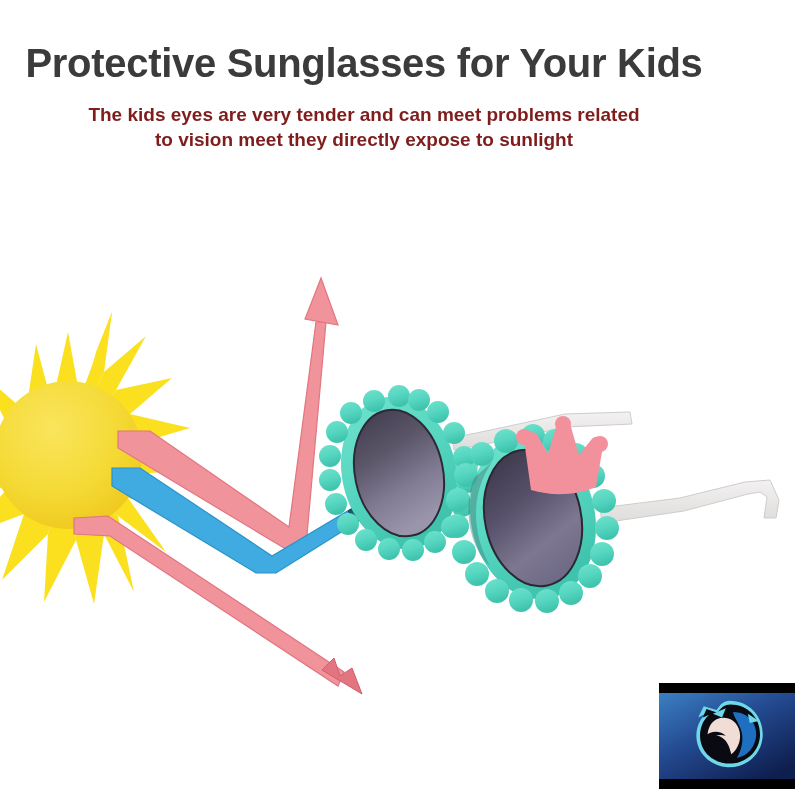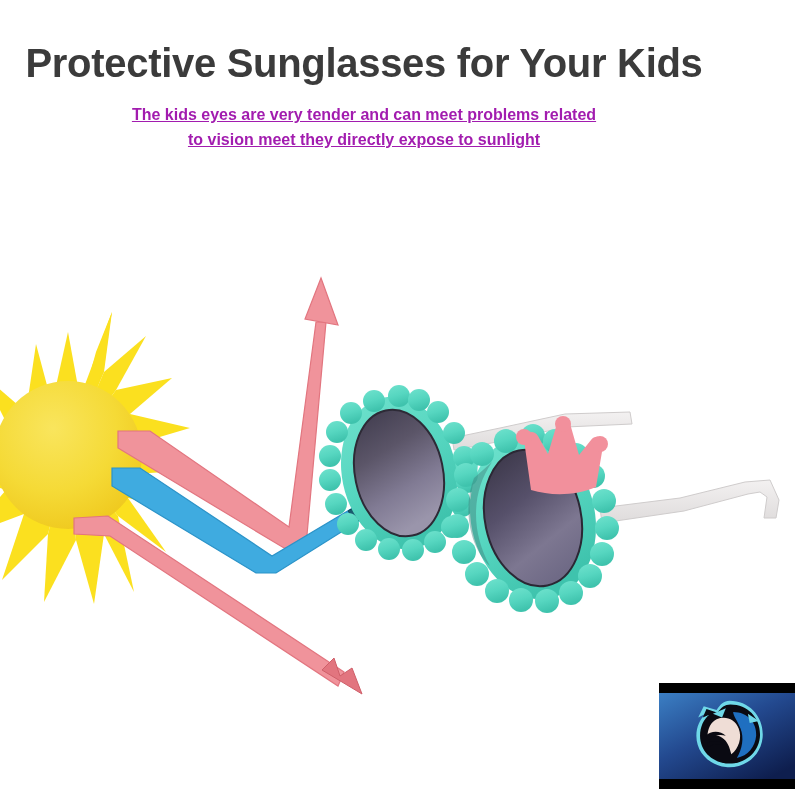"The kids eyes are very" .subhead { color: #a21caf -> #7f1d1d; font-size: 16px -> 19px; text-decoration: underline -> none }
